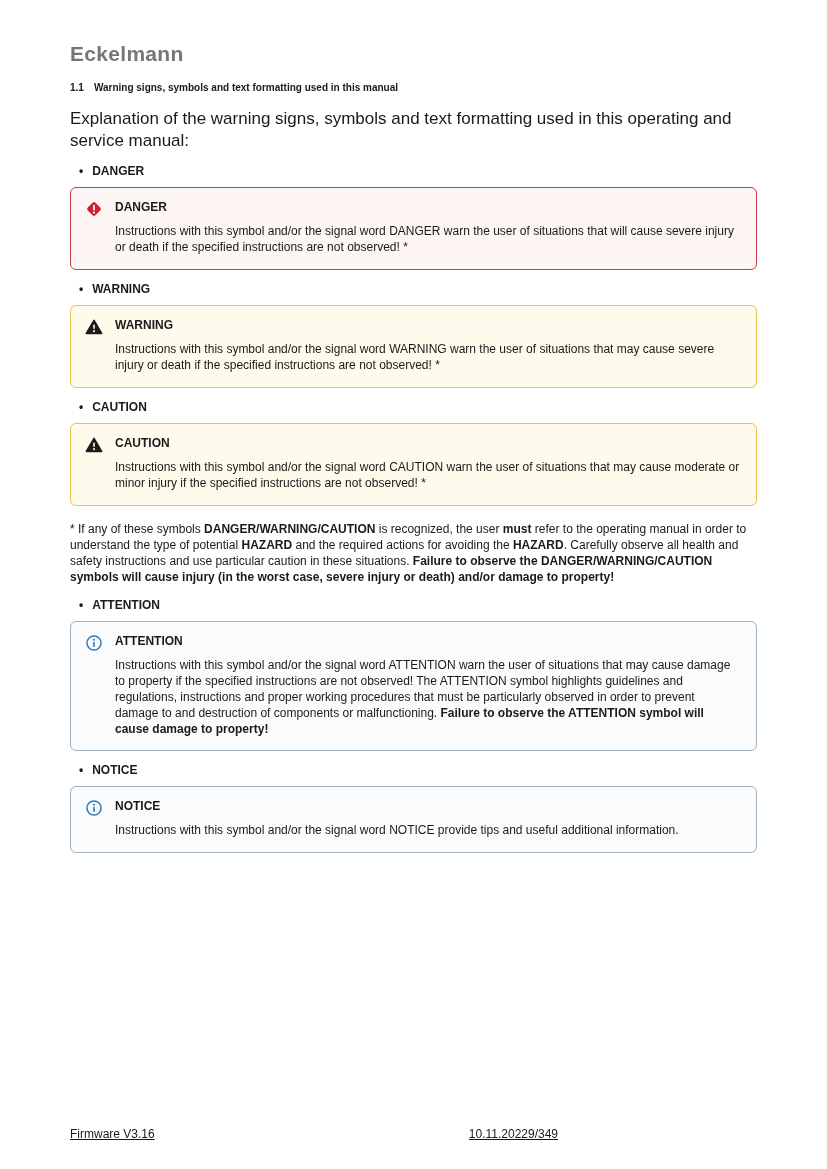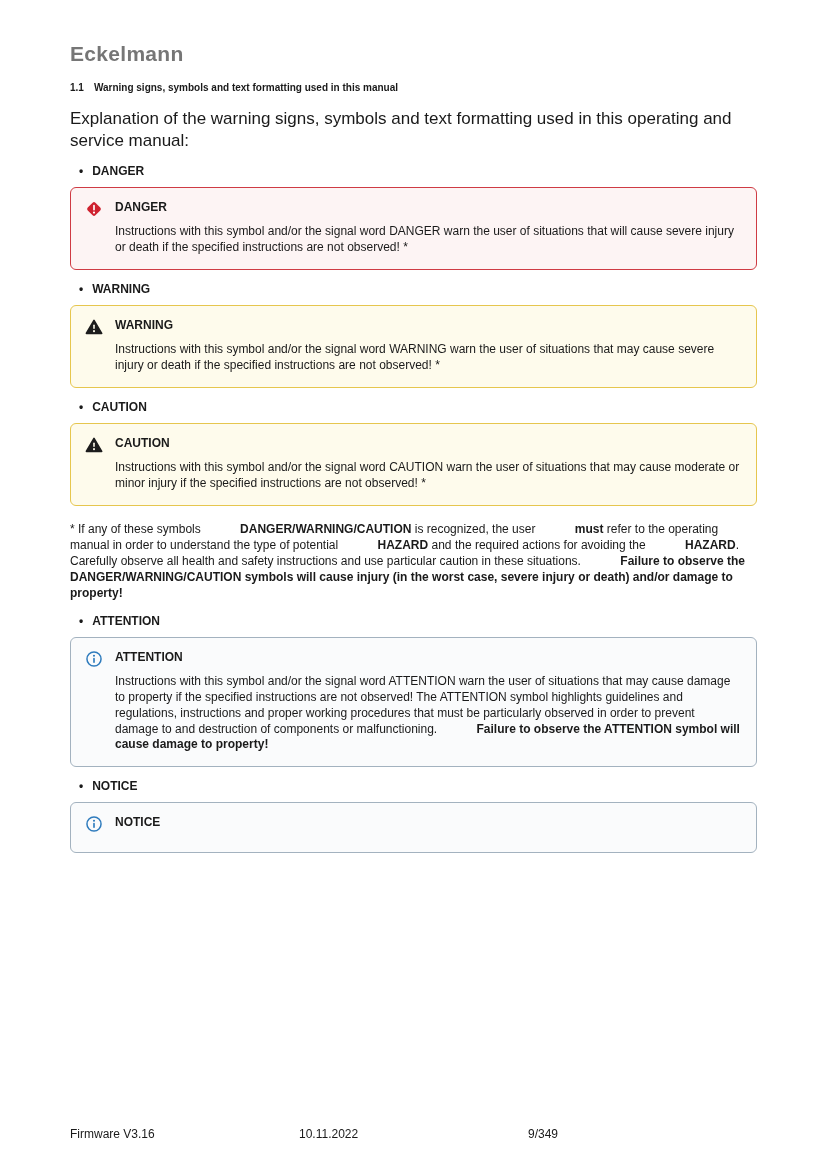"DANGER/WARNING/CAUTION" .bold { margin-left: 36px -> none }
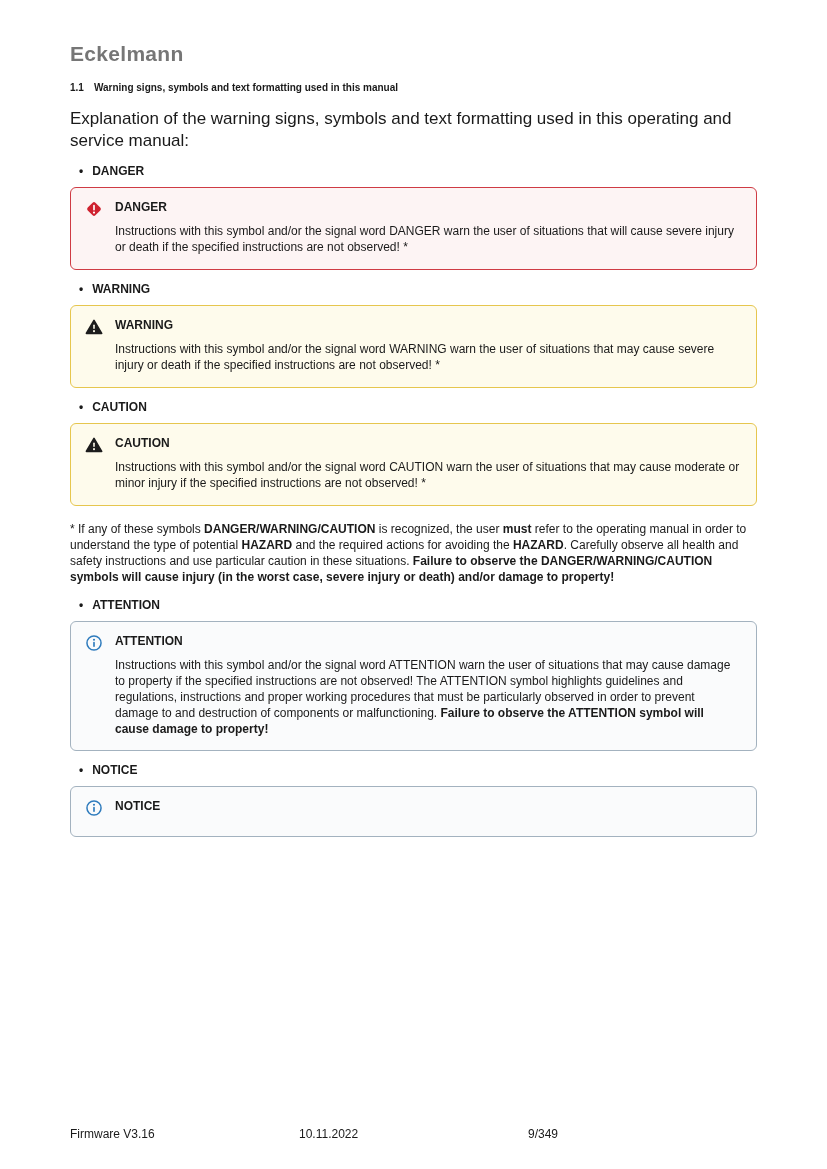"Instructions with this symbol and/or the signal word NOTICE" div.box-body { html: none -> <div>Instructions with this symbol and/or the signal word NOTICE provide tips and useful additional information.</div> }
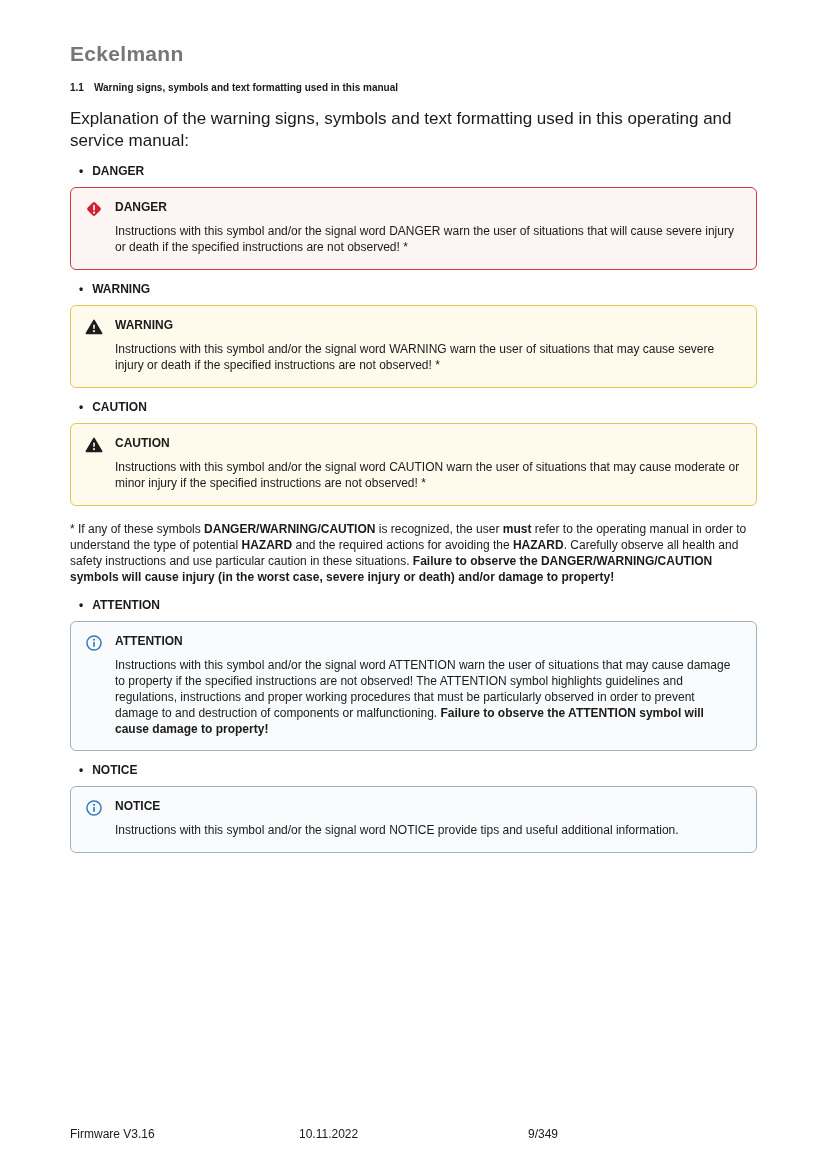"Firmware V3.16" .footer > div { text-decoration: none -> underline }
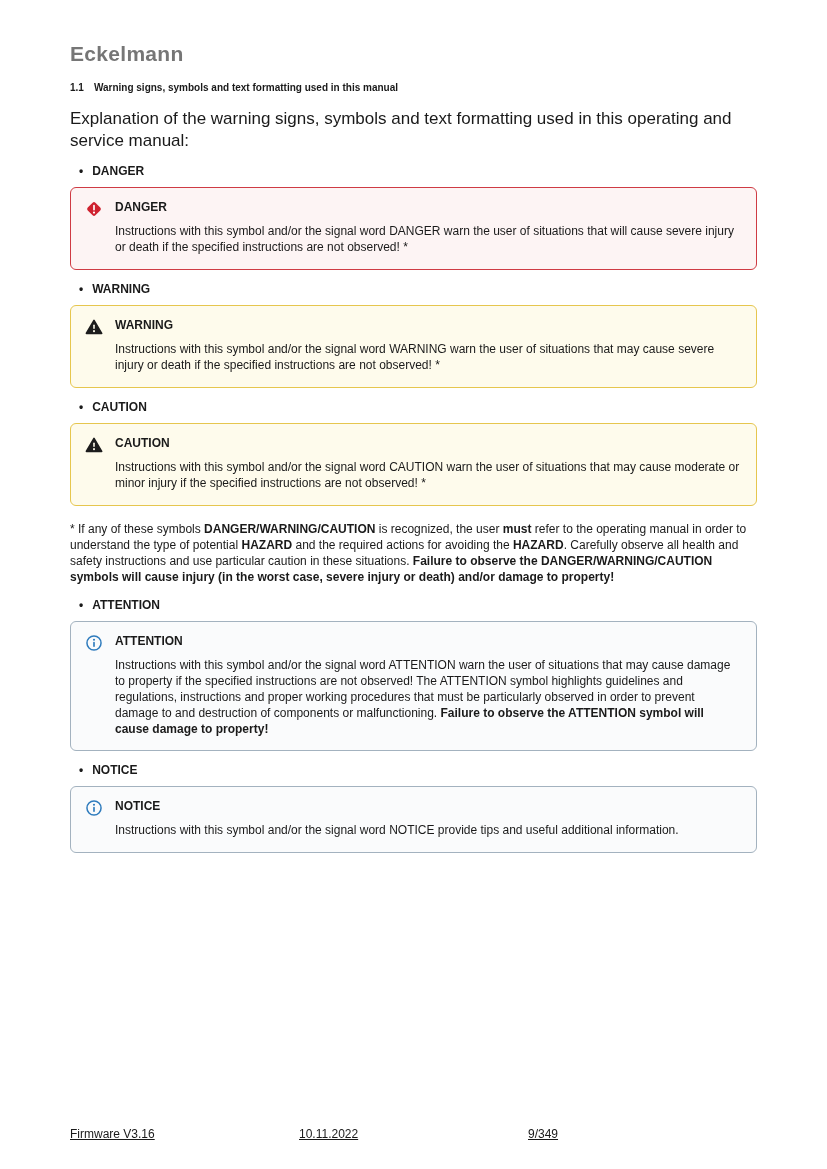"10.11.2022" .footer-center { text-align: left -> right }
